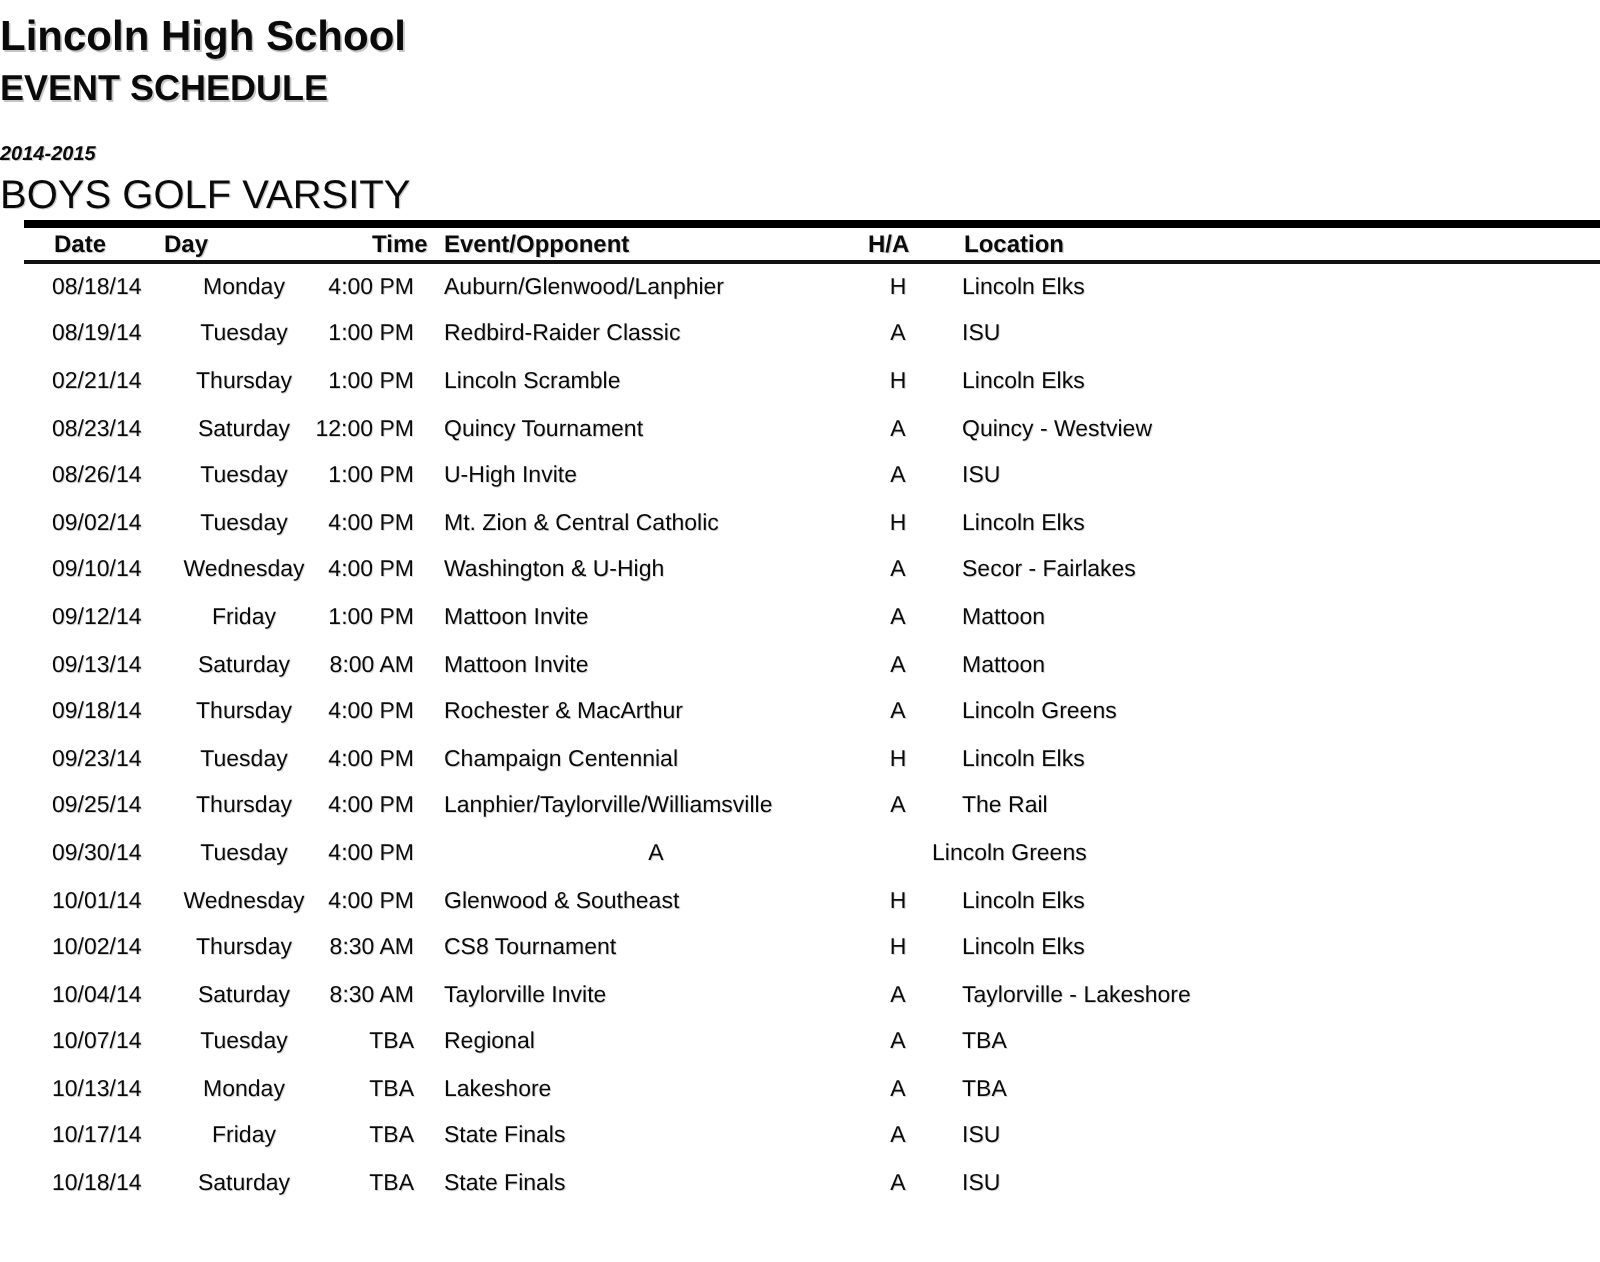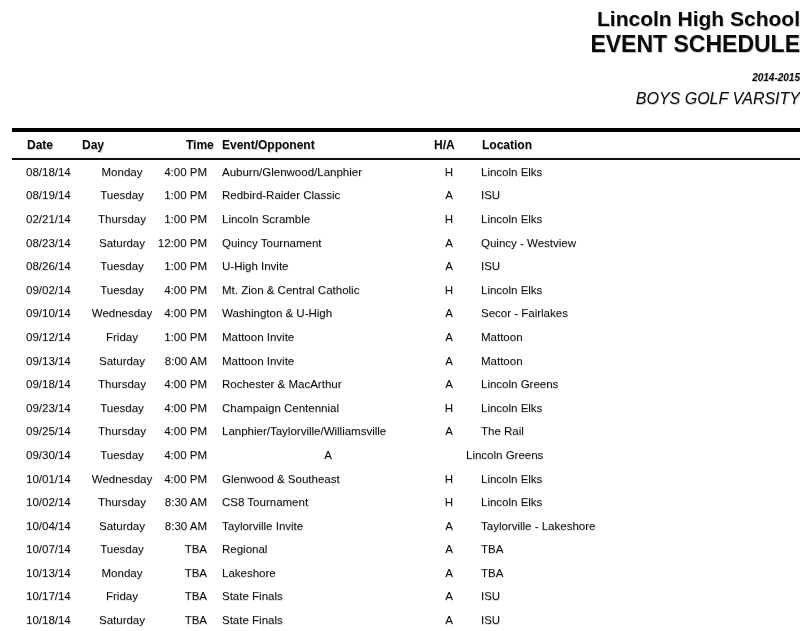"Lincoln High School" .titles { height: 128px -> 110px; text-align: right -> left }
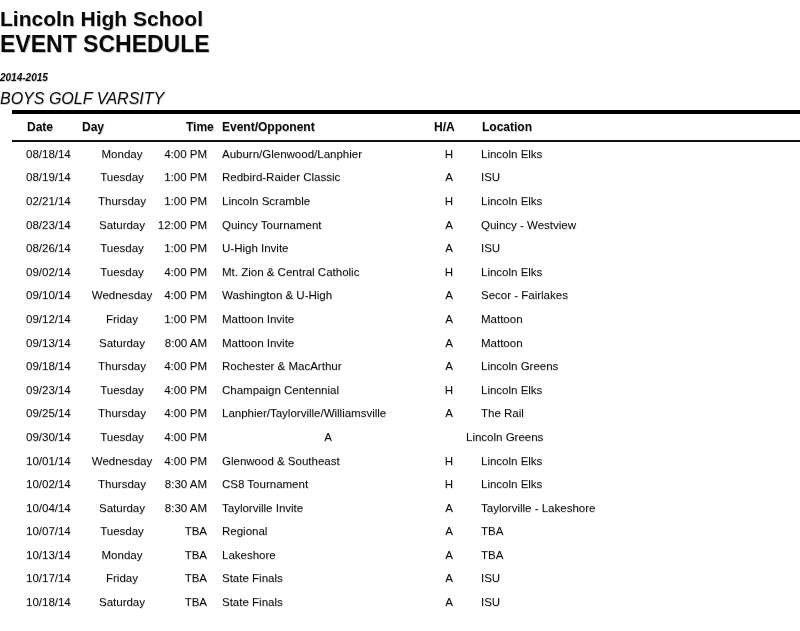"EVENT SCHEDULE" .doc-title { font-size: 23px -> 18px }
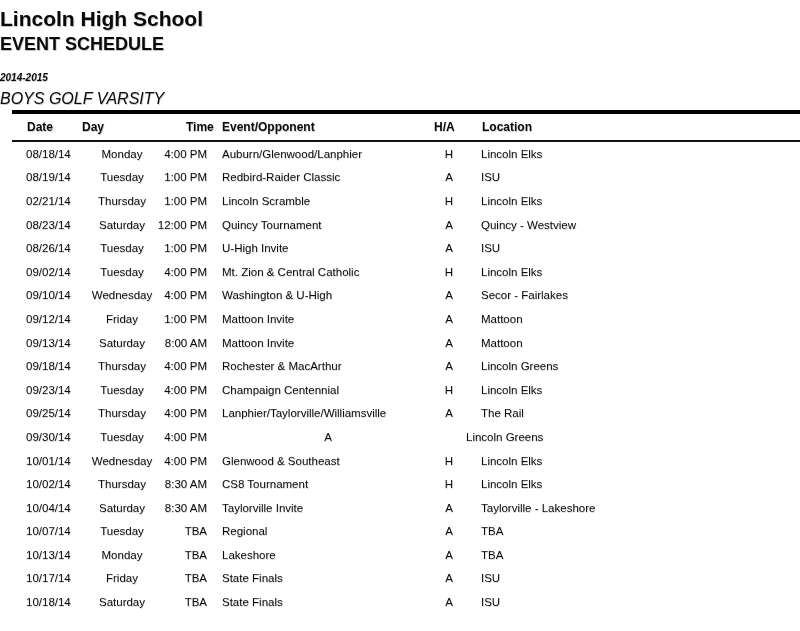"BOYS GOLF VARSITY" .team-name { font-size: 16px -> 20px; font-style: italic -> none }
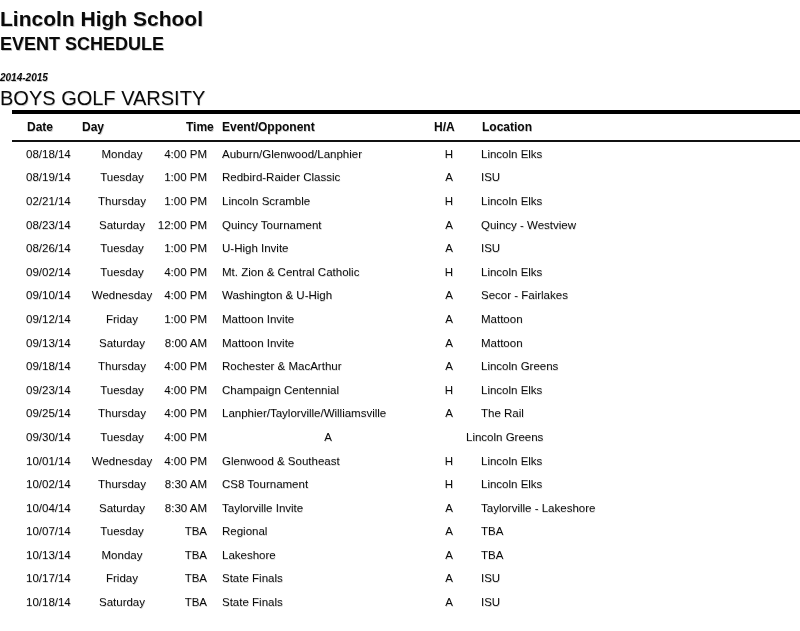"Date" .header-row { height: 26px -> 16px }
